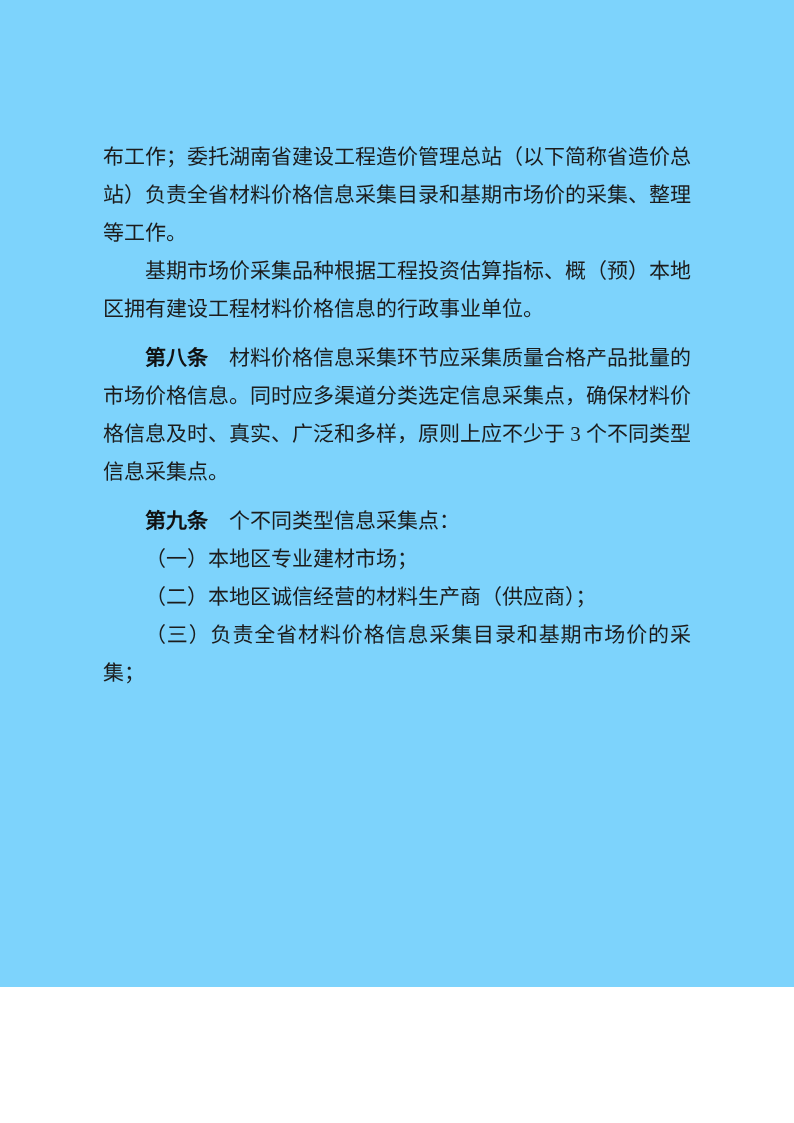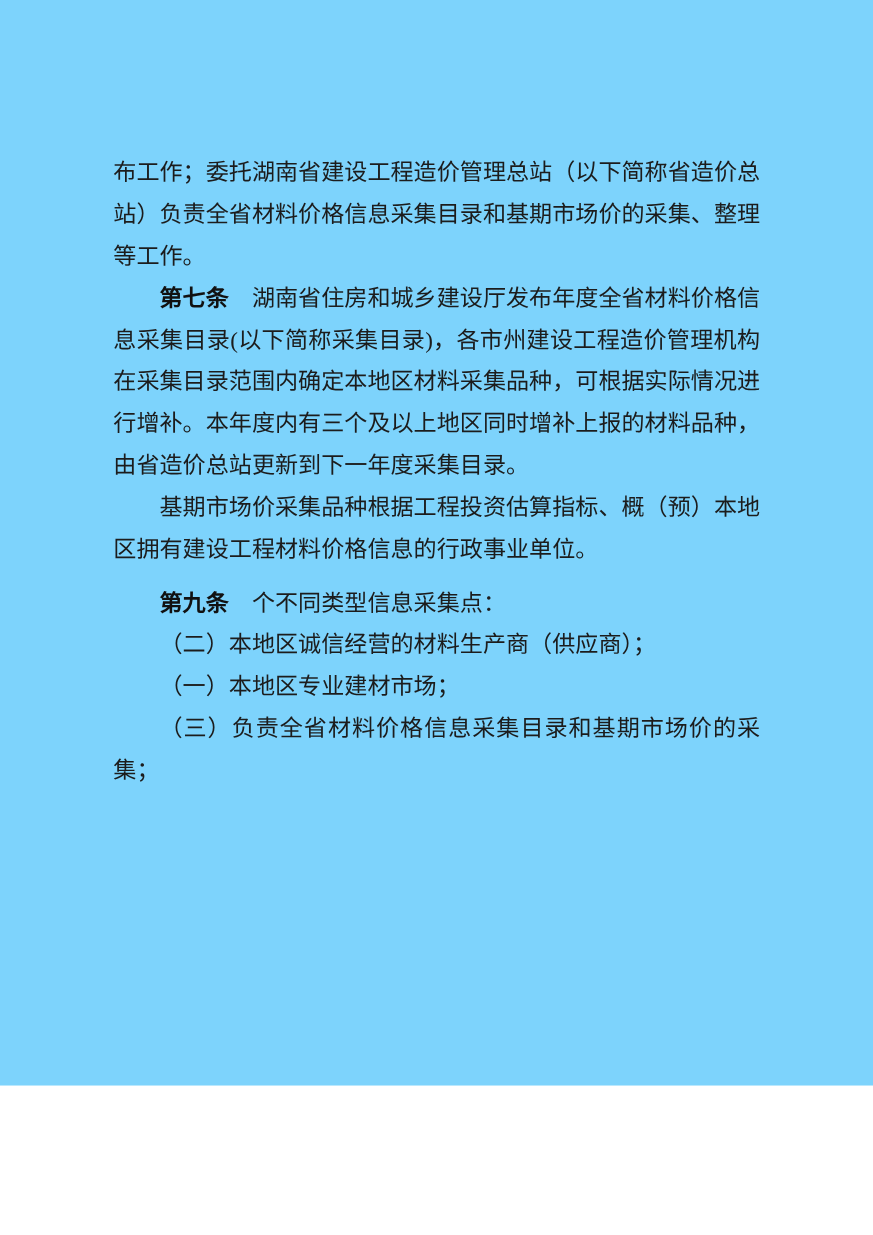"第七条" p.para { html: <p><b>第七条 </b><span>湖南省住房和城乡建设厅发布年度全省材料价格信息采集目录(以下简称采集目录)，各市州建设工程造价管理机构在采集目录范围内确定本地区材料采集品种，可根据实际情况进行增补。本年度内有三个及以上地区同时增补上报的材料品种，由省造价总站更新到下一年度采集目录。</span></p> -> none }
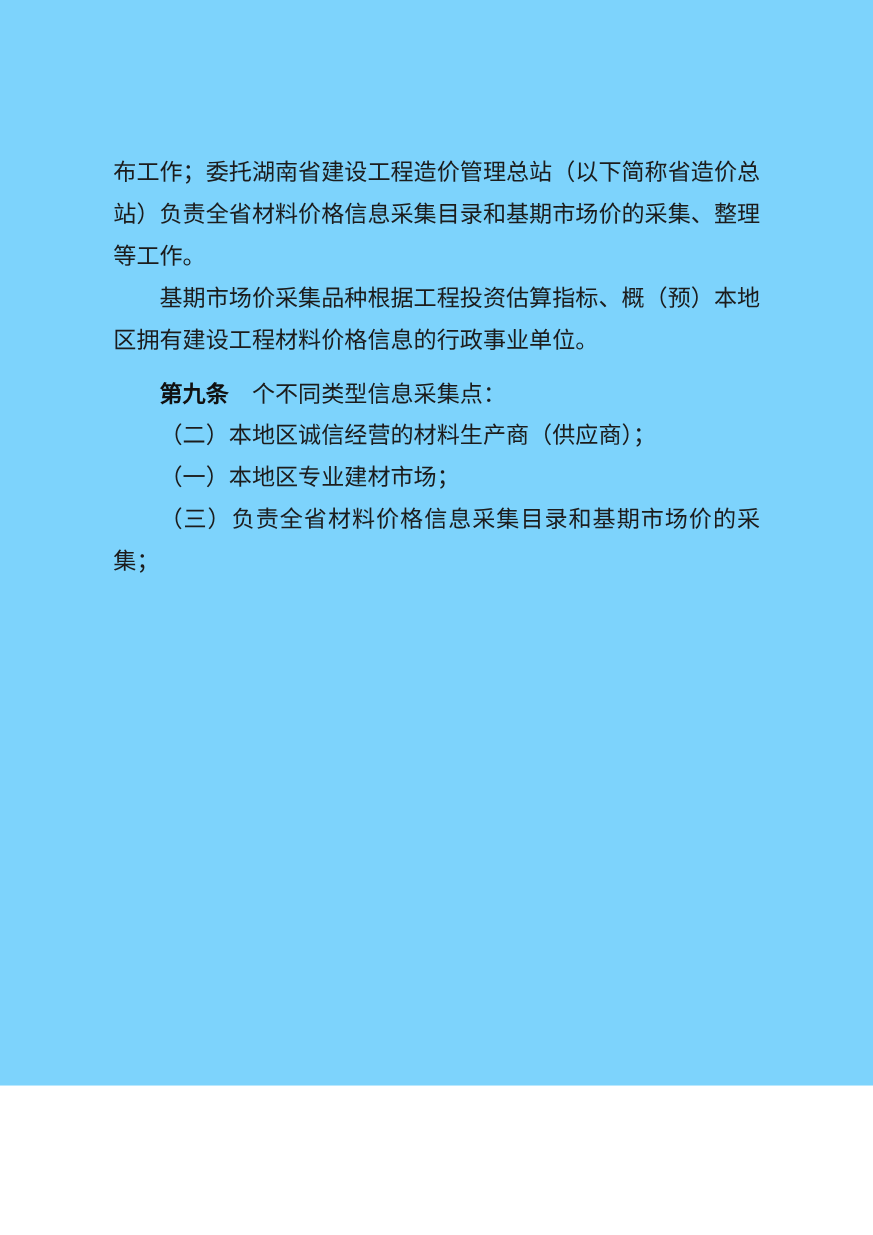"第八条" p.para { html: none -> <p><b>第八条 </b><span>材料价格信息采集环节应采集质量合格产品批量的市场价格信息。同时应多渠道分类选定信息采集点，确保材料价格信息及时、真实、广泛和多样，原则上应不少于 3 个不同类型信息采集点。</span></p> }
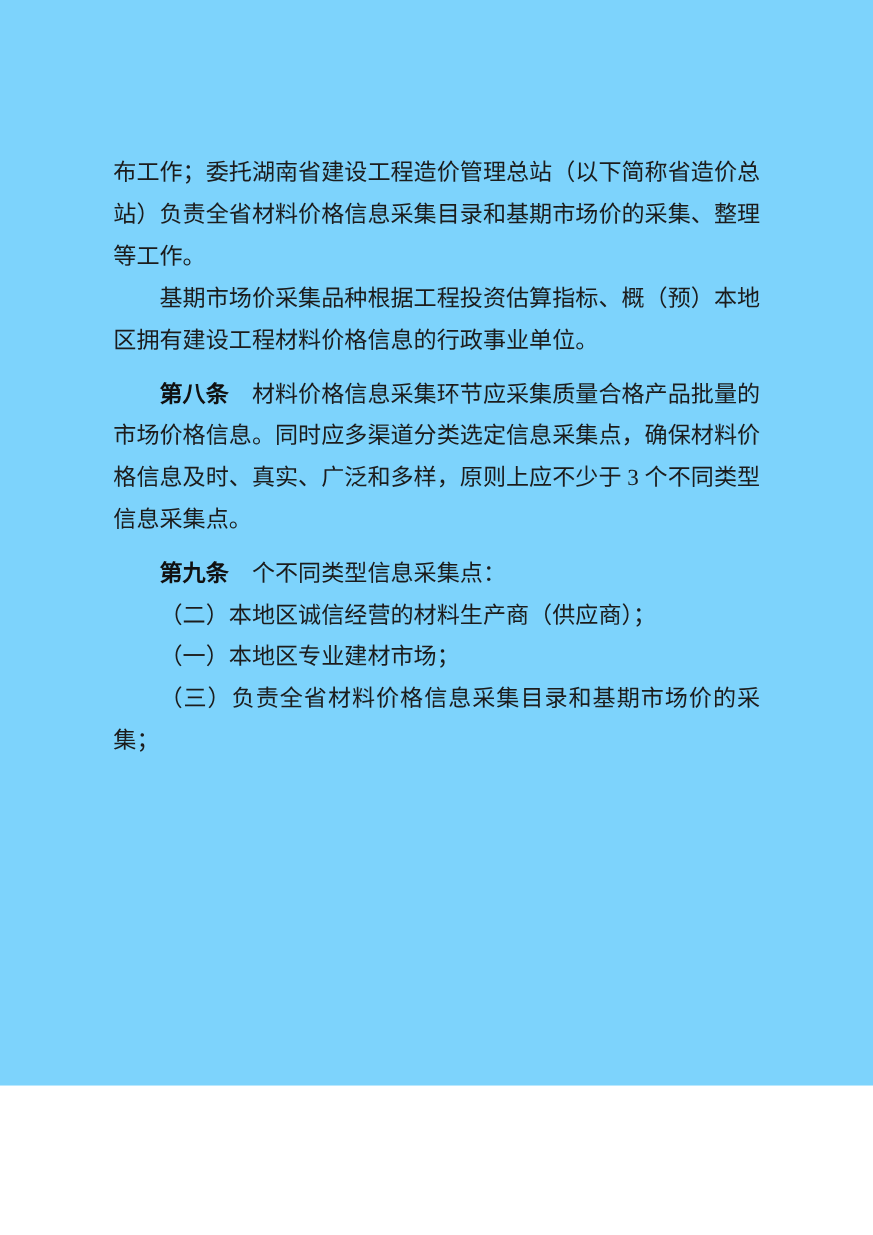"（二）本地区诚信经营的材料生产商（供应商）；" p.para { order: before "（一）本地区专业建材市场；" -> after "（一）本地区专业建材市场；" }
